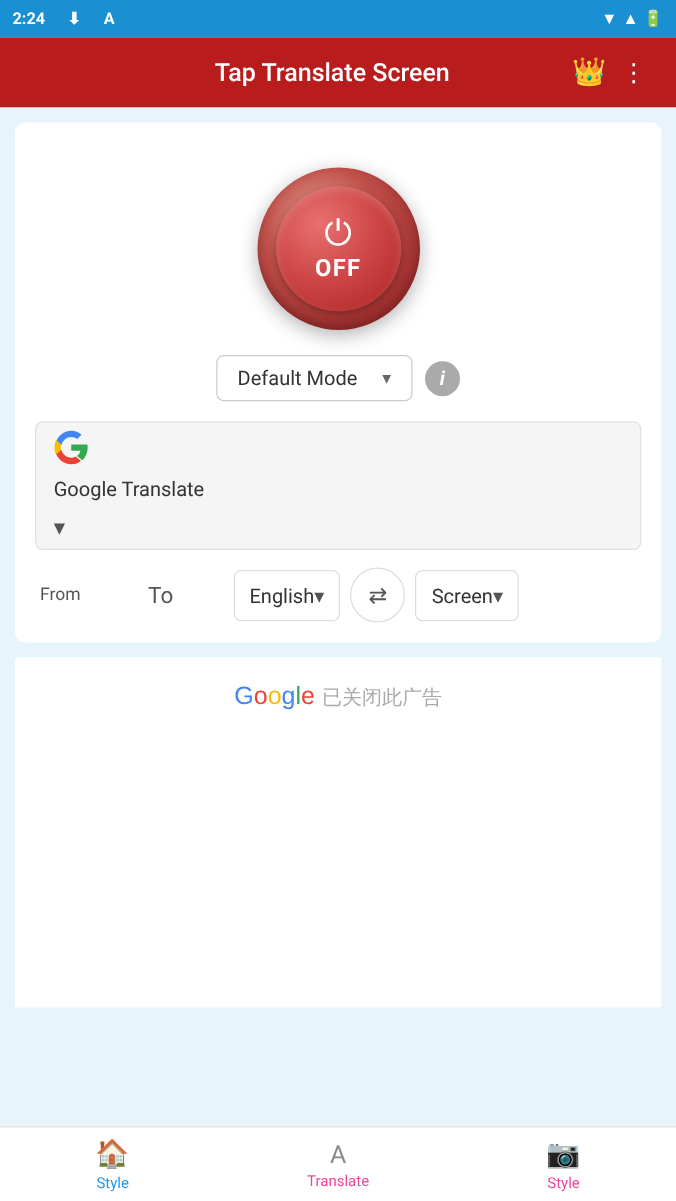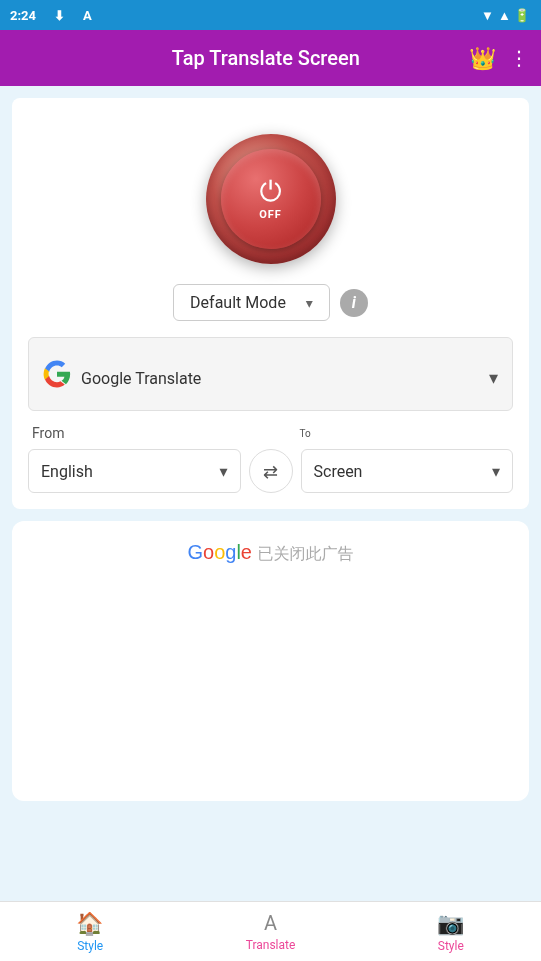"Tap Translate Screen" .header { background: #a21caf -> #b91c1c; padding: 0 12px -> 0 24px }
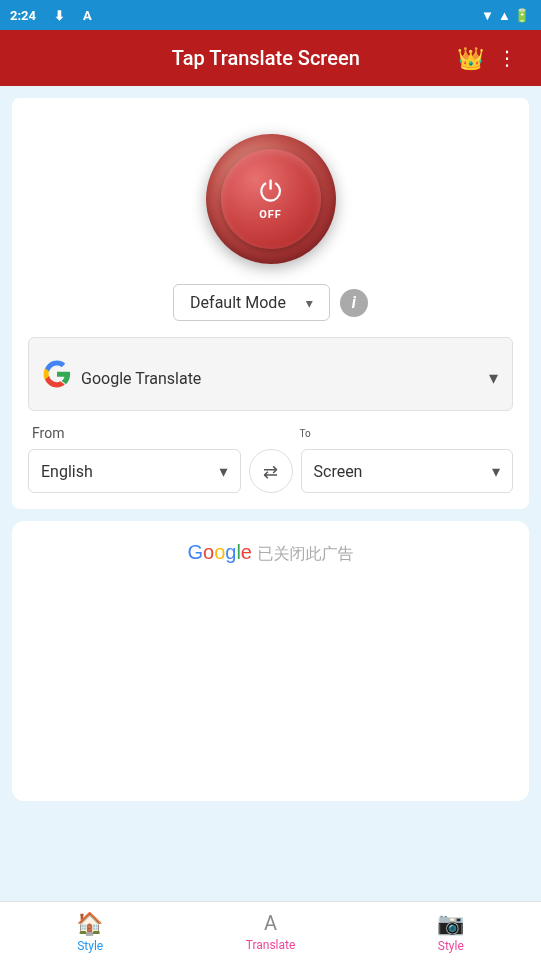"OFF" .power-off-text { font-size: 11px -> 19px }
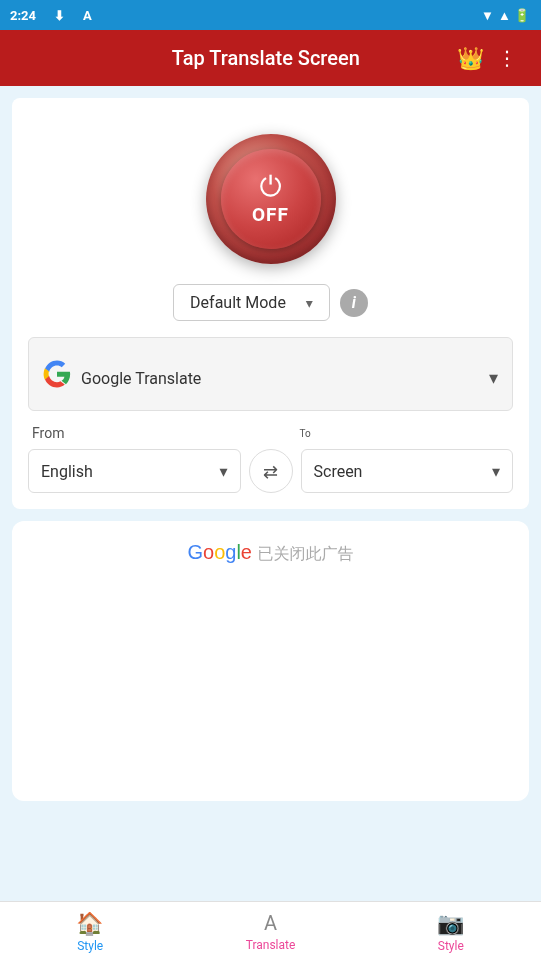"Google Translate" .translate-engine { align-items: flex-end -> flex-start; flex-direction: none -> column; padding: 22px 14px -> 6px 14px }
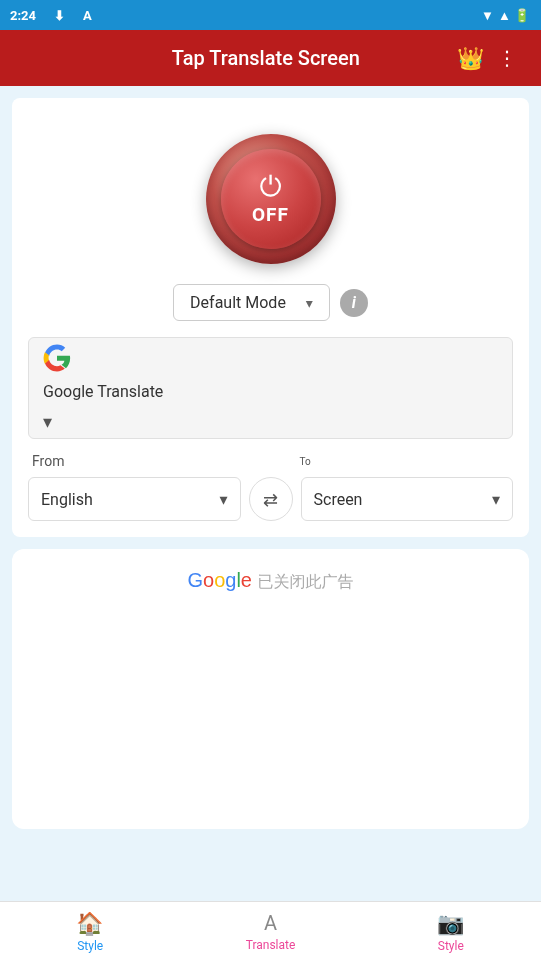"From" .lang-row { flex-direction: column -> row }
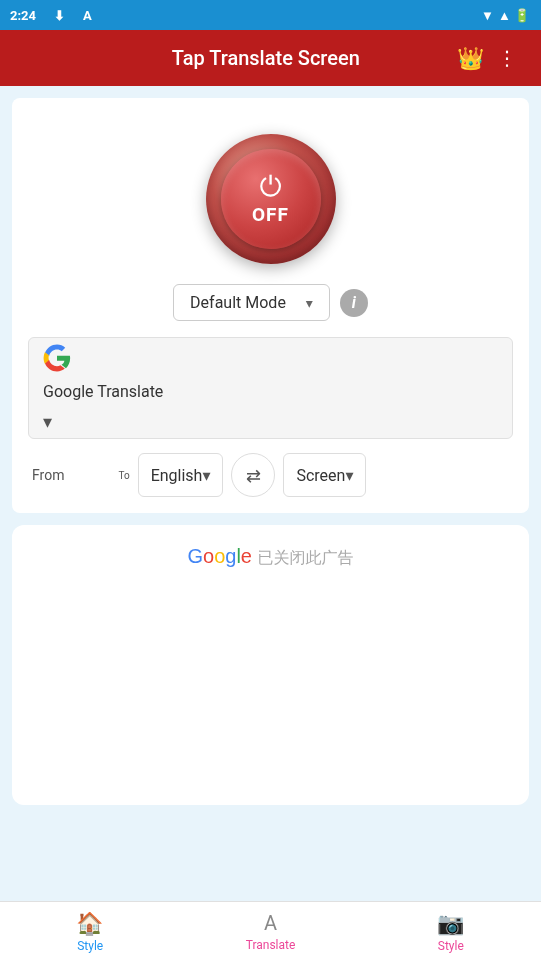"To" .lang-label-to { font-size: 10px -> 18px }
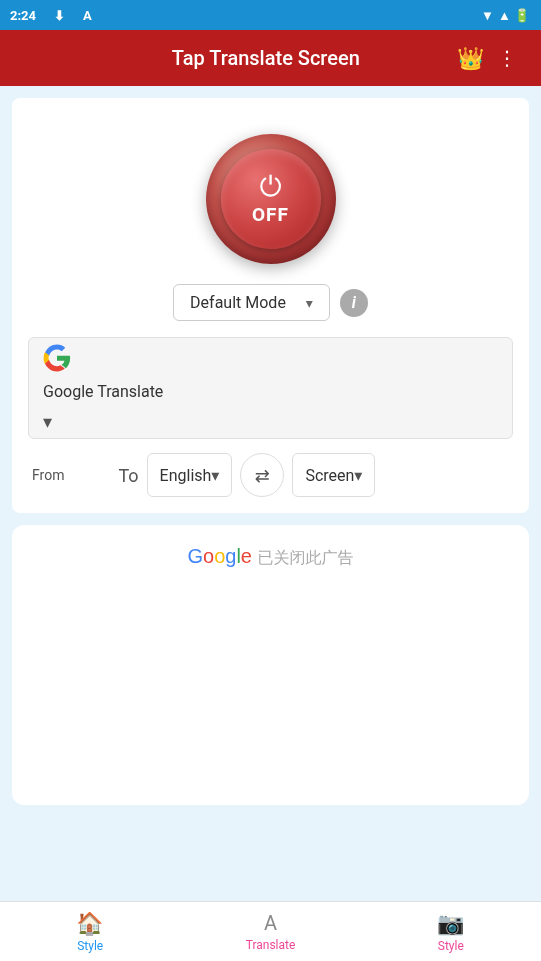"English" .lang-selectors { align-items: none -> center; margin-left: none -> 40px }
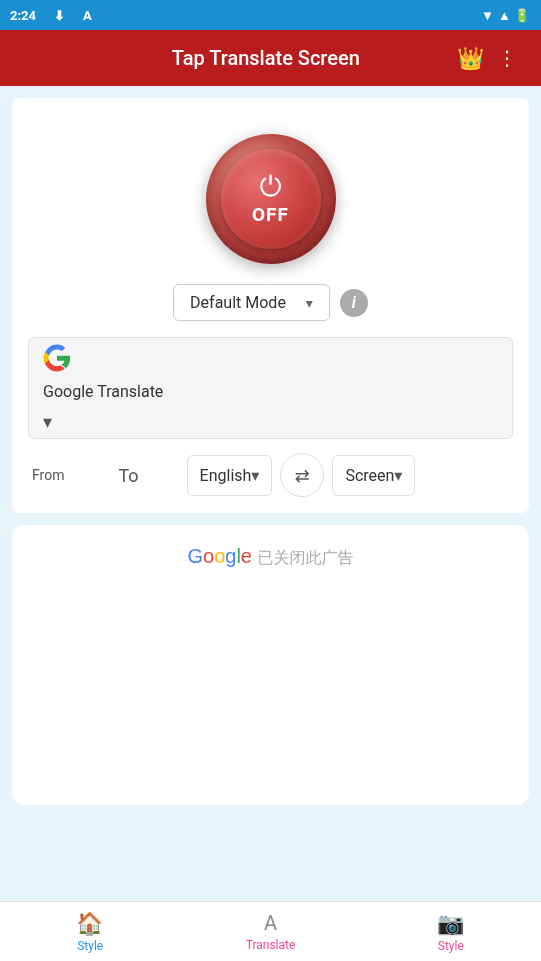"Google 已关闭此广告" .ad-card { border-radius: 12px -> 2px }
